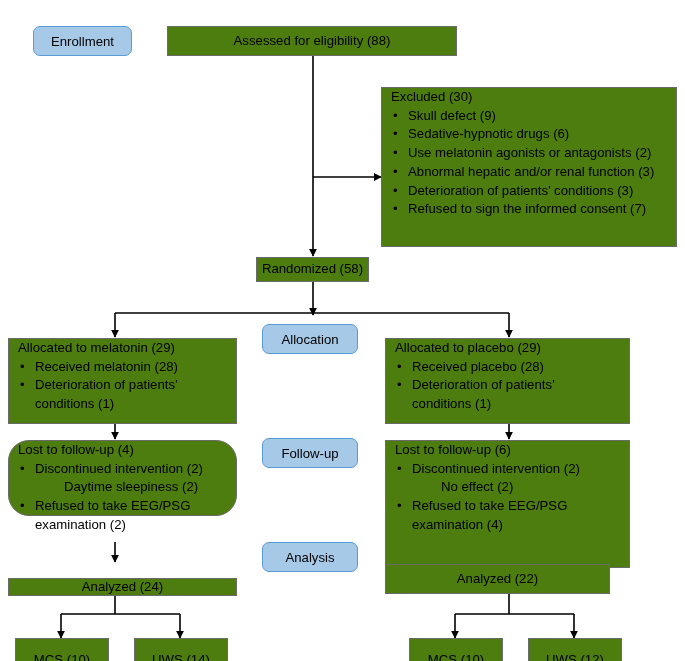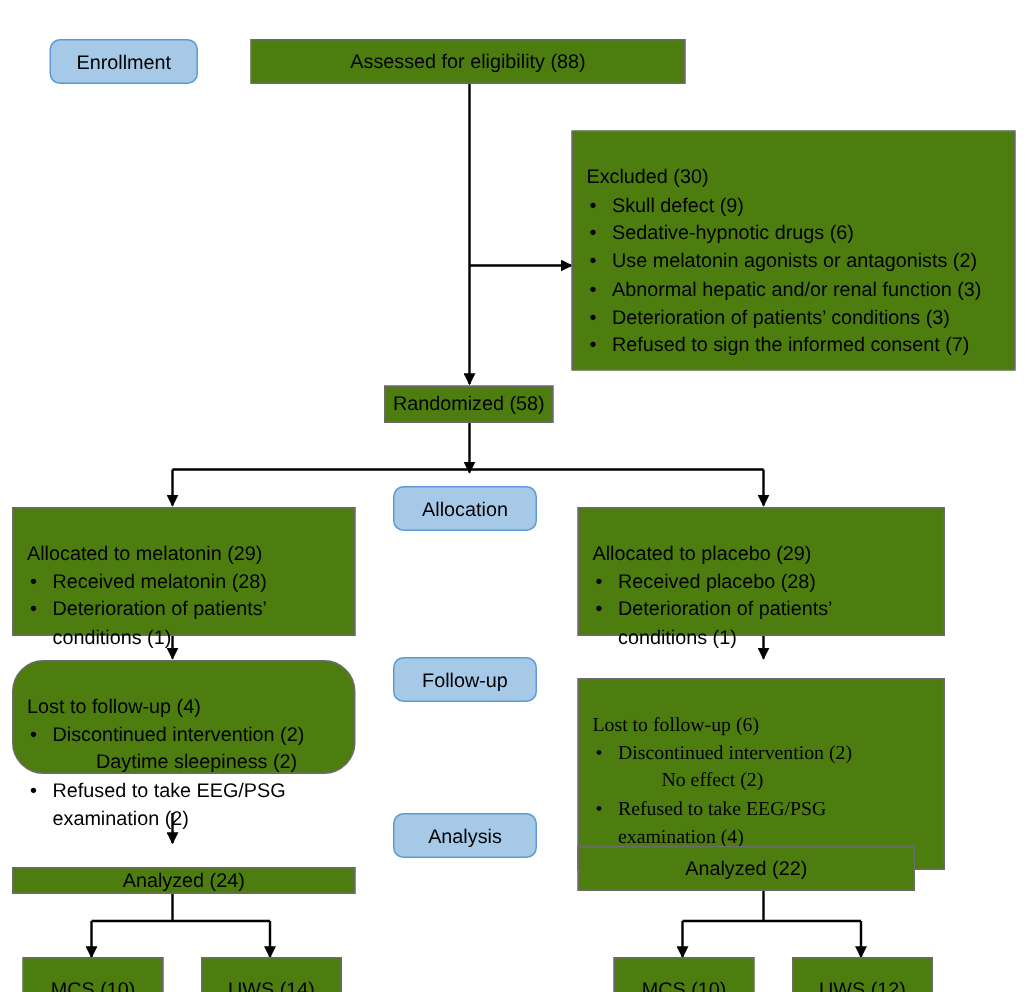"Excluded (30)" .node.padded { padding: 21px 8px 6px 9px -> 0 8px 6px 9px }
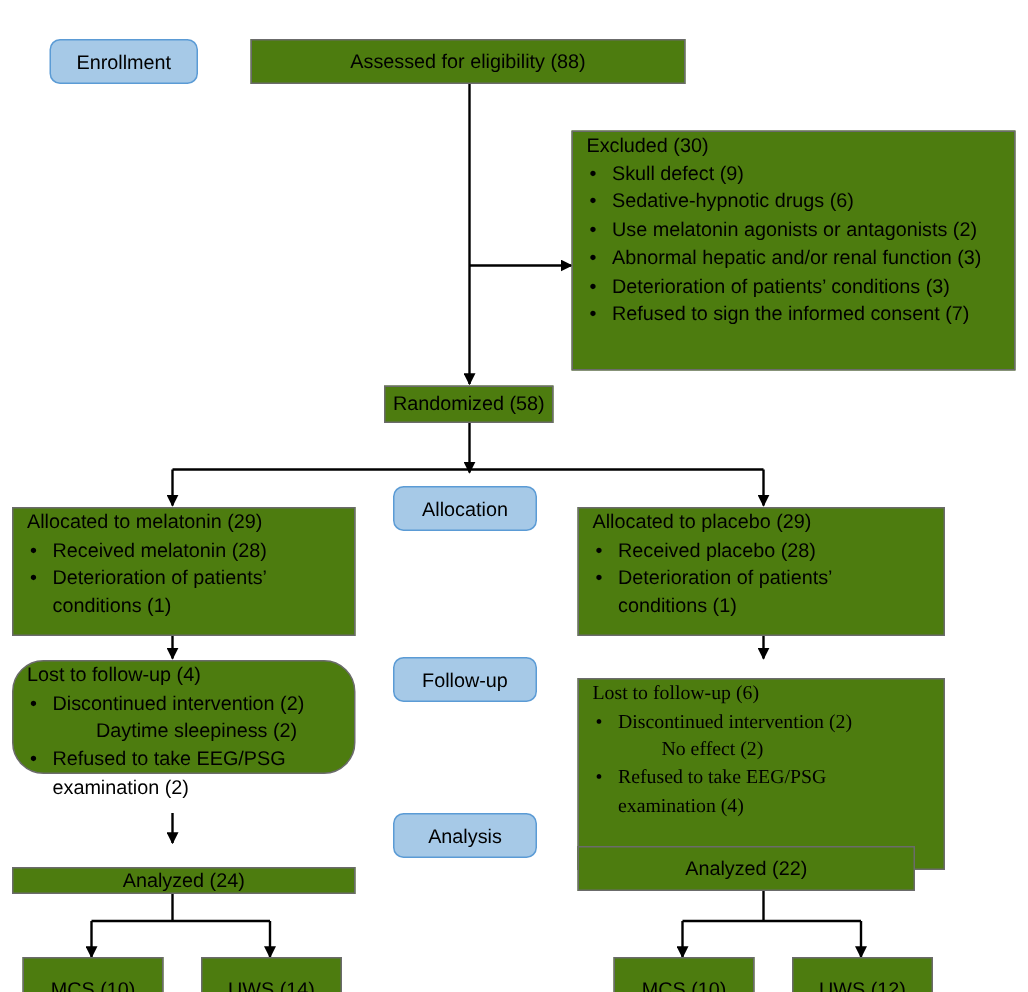"Lost to follow-up (6)" div.node { font-family: Liberation Serif, serif -> none; top: 428px -> 416px }
